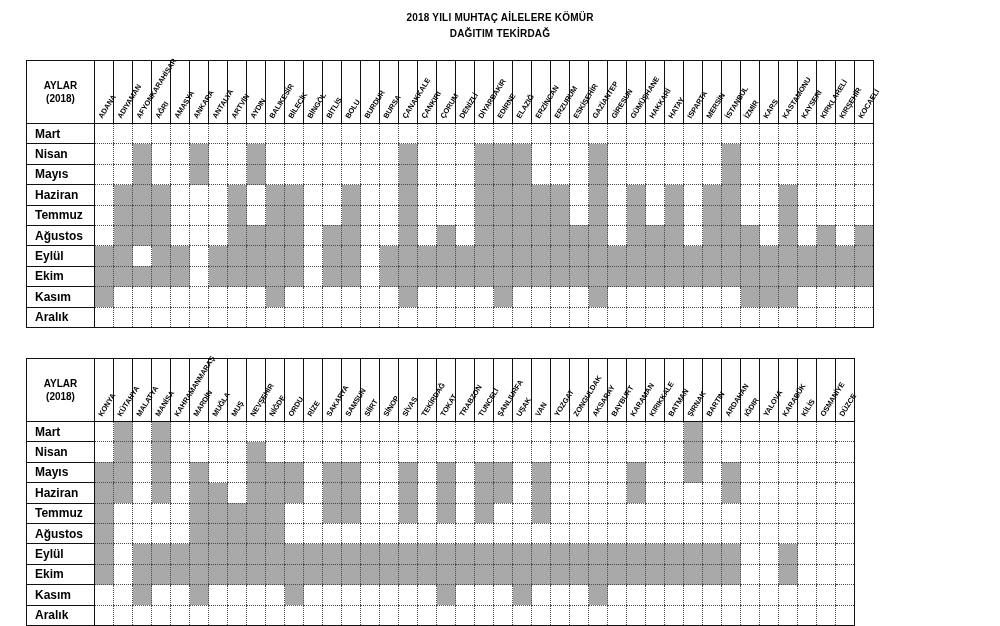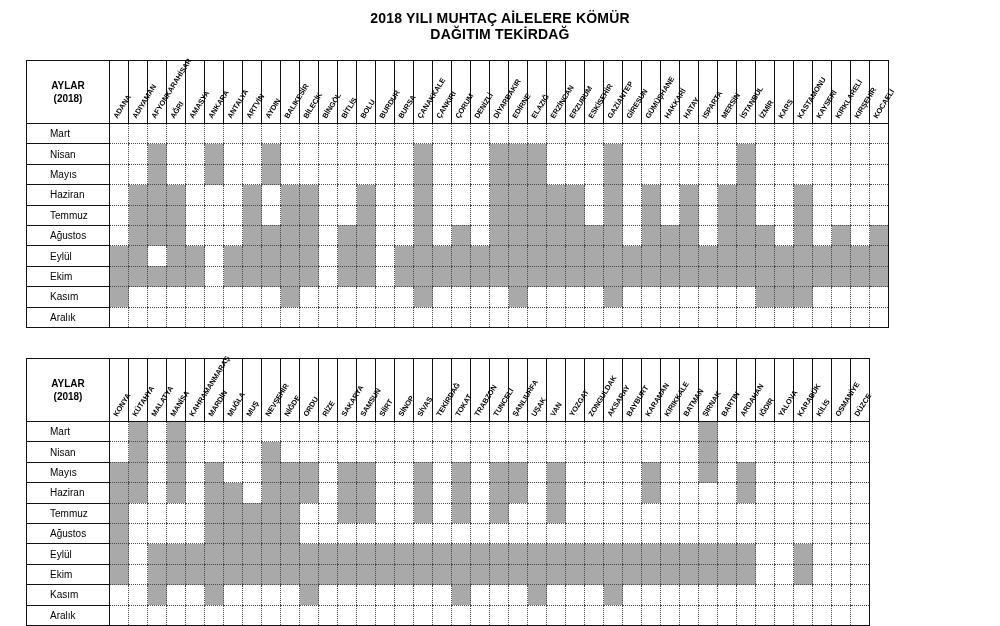"2018 YILI MUHTAÇ AİLELERE KÖMÜR" .title-line { font-size: 14px -> 10px }
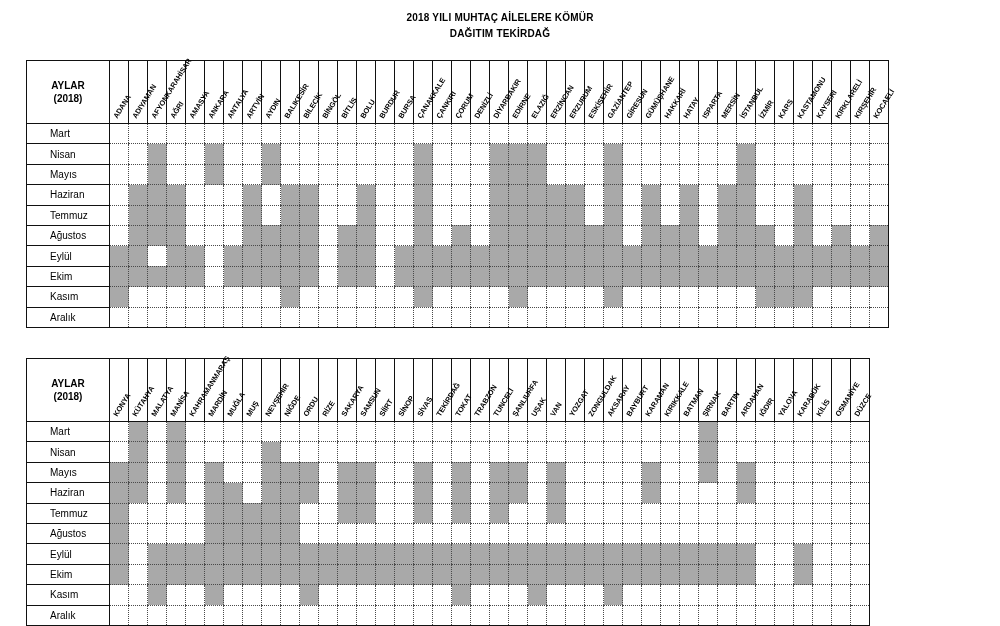"Mart" td.month { font-size: 10px -> 12px; font-weight: normal -> bold; padding-left: 23px -> 8px }
